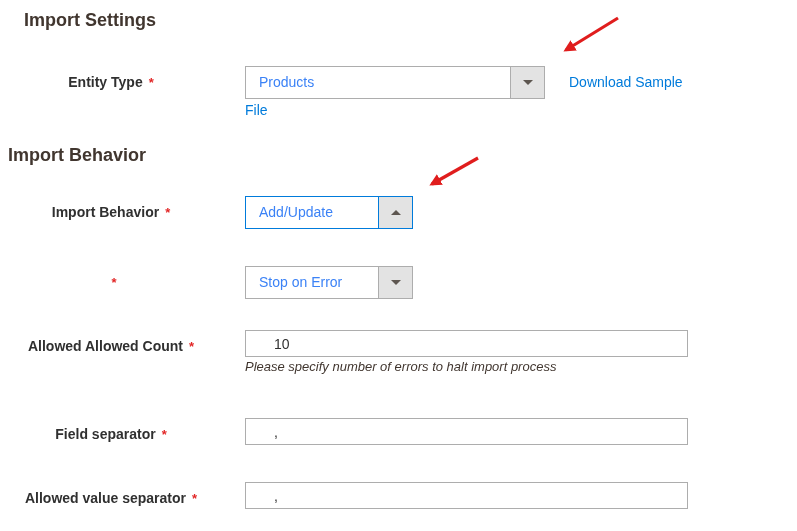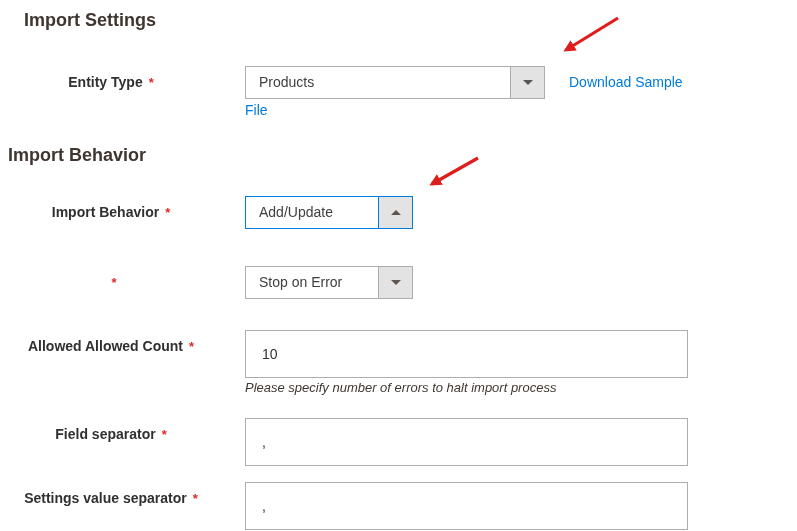"Products" .select-value { color: #404040 -> #3b82f6 }
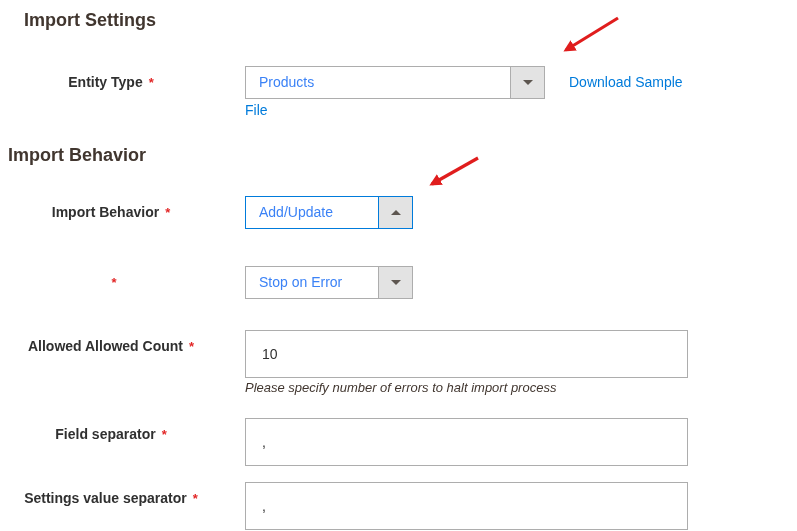"10" .text-input { height: 48px -> 27px; padding: 0 10px 0 16px -> 0 10px 0 28px }
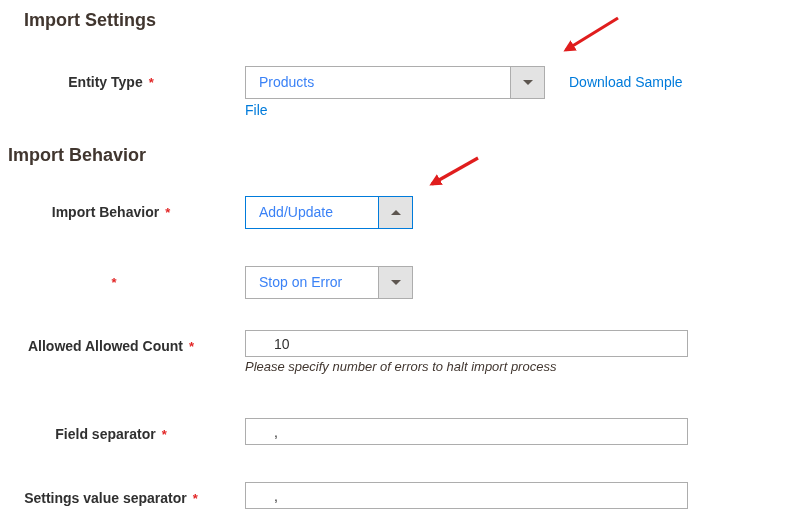"Settings value separator" span { text: Settings -> Allowed }
